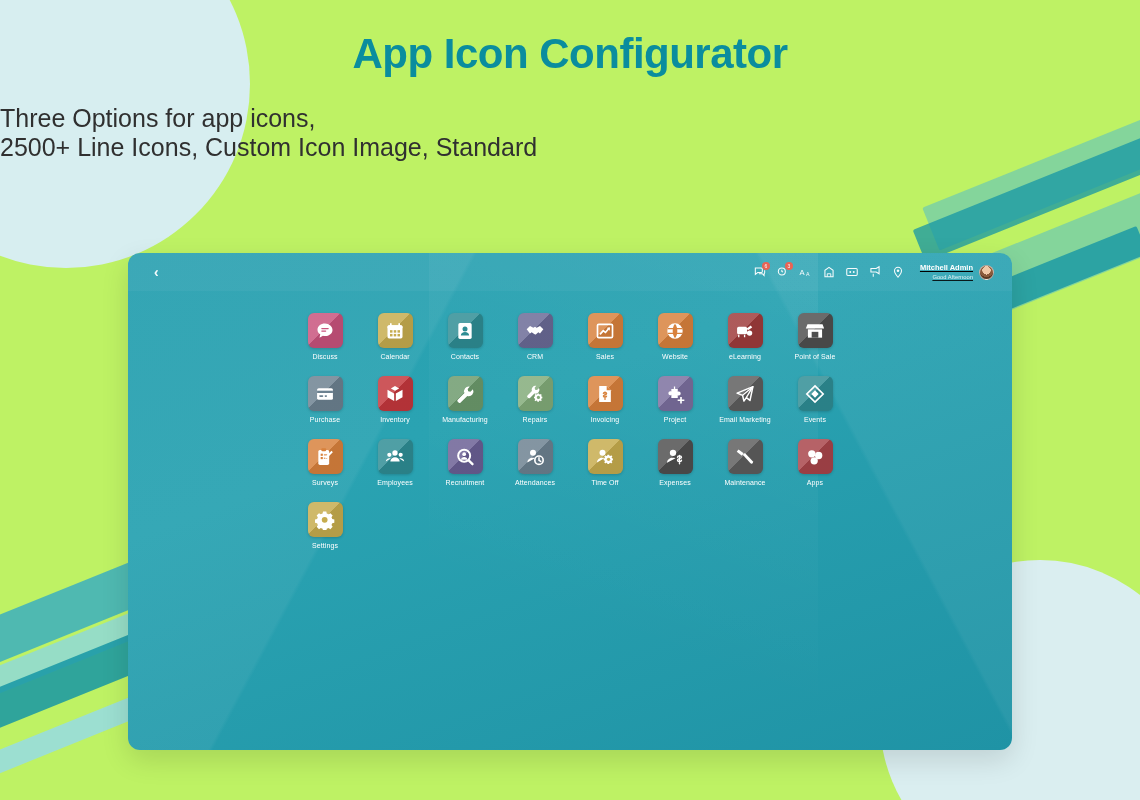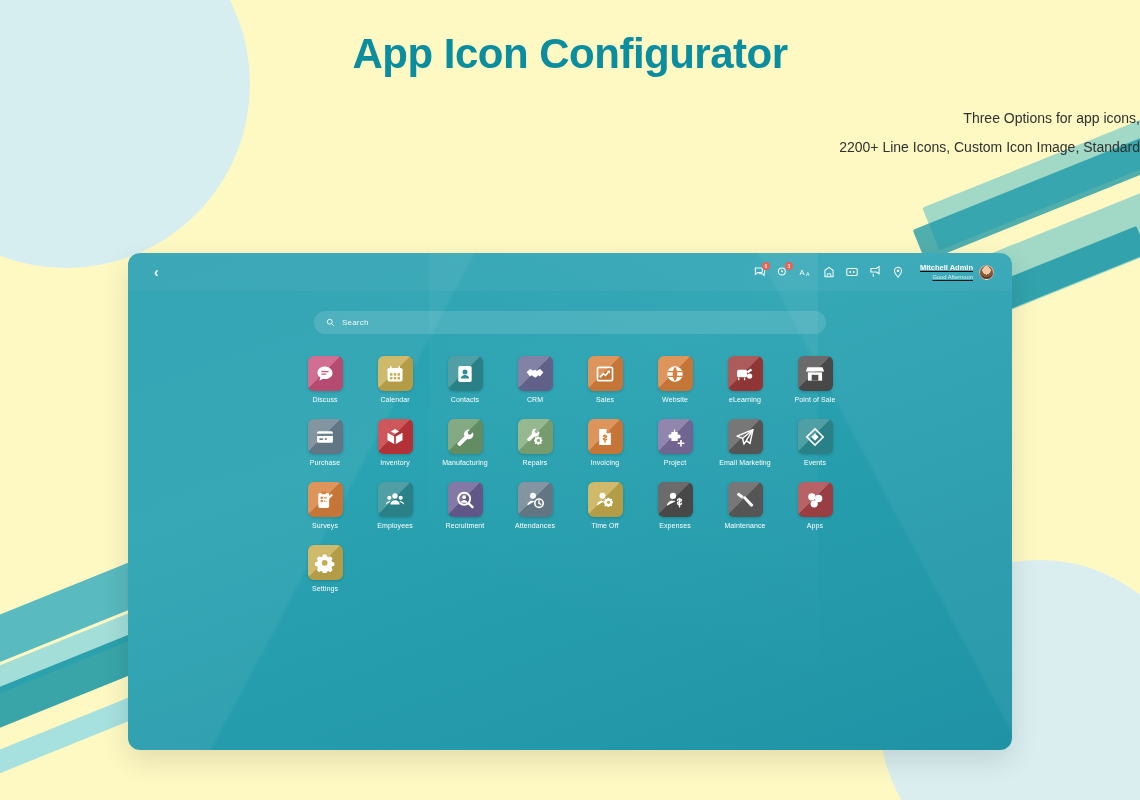"App Icon Configurator" .page { background: #fef9c3 -> #bef264 }
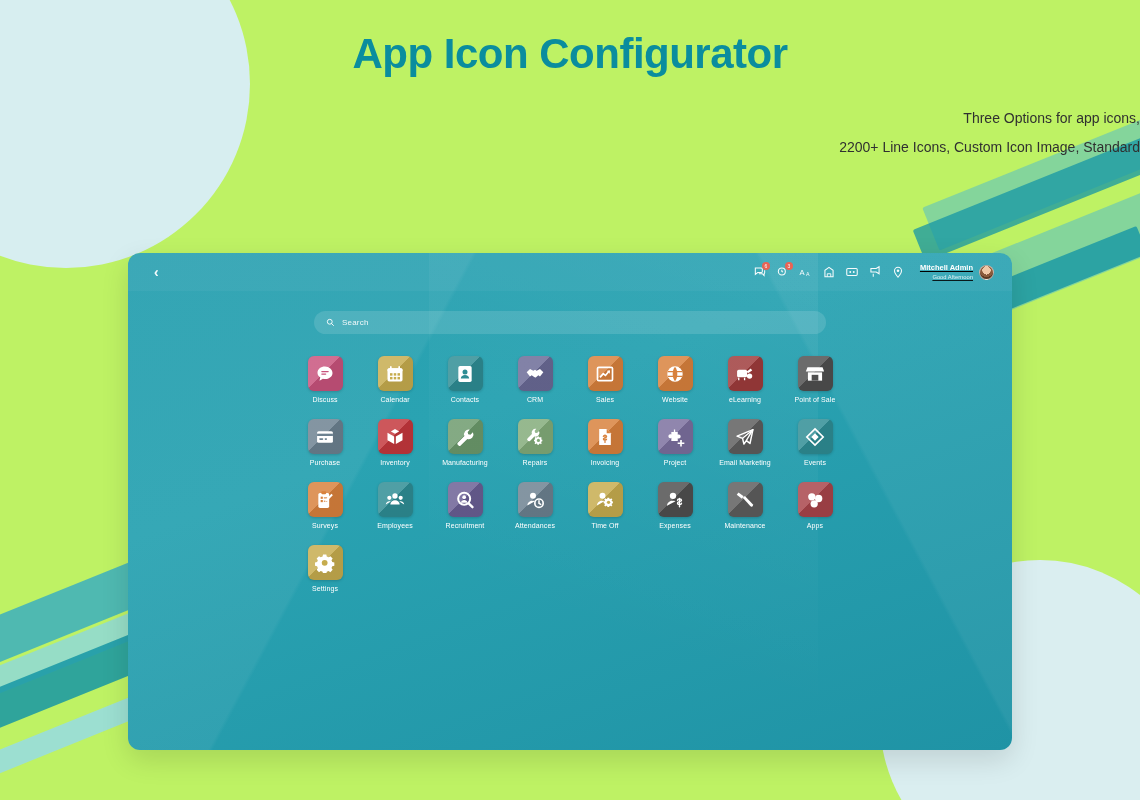"Three Options for app icons," .subhead { font-size: 14px -> 25px; text-align: right -> left }
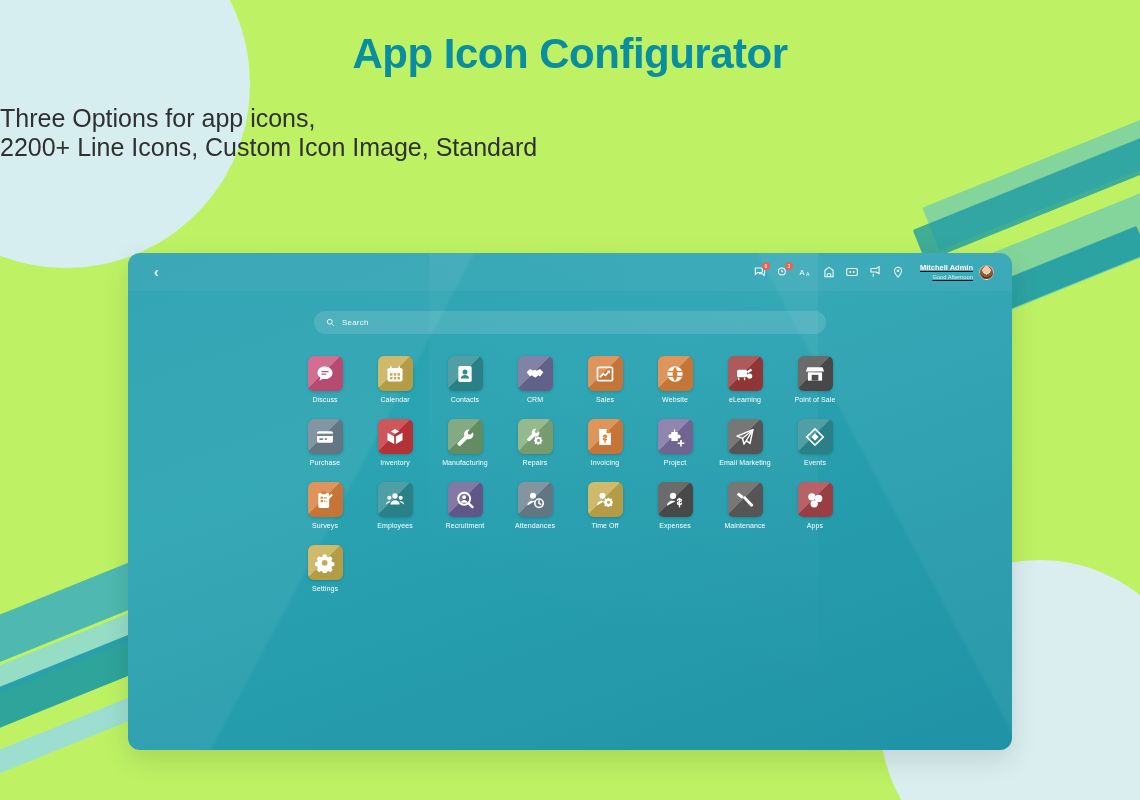"2200+ Line Icons, Custom Icon" div { text: 2200+ -> 2500+ }
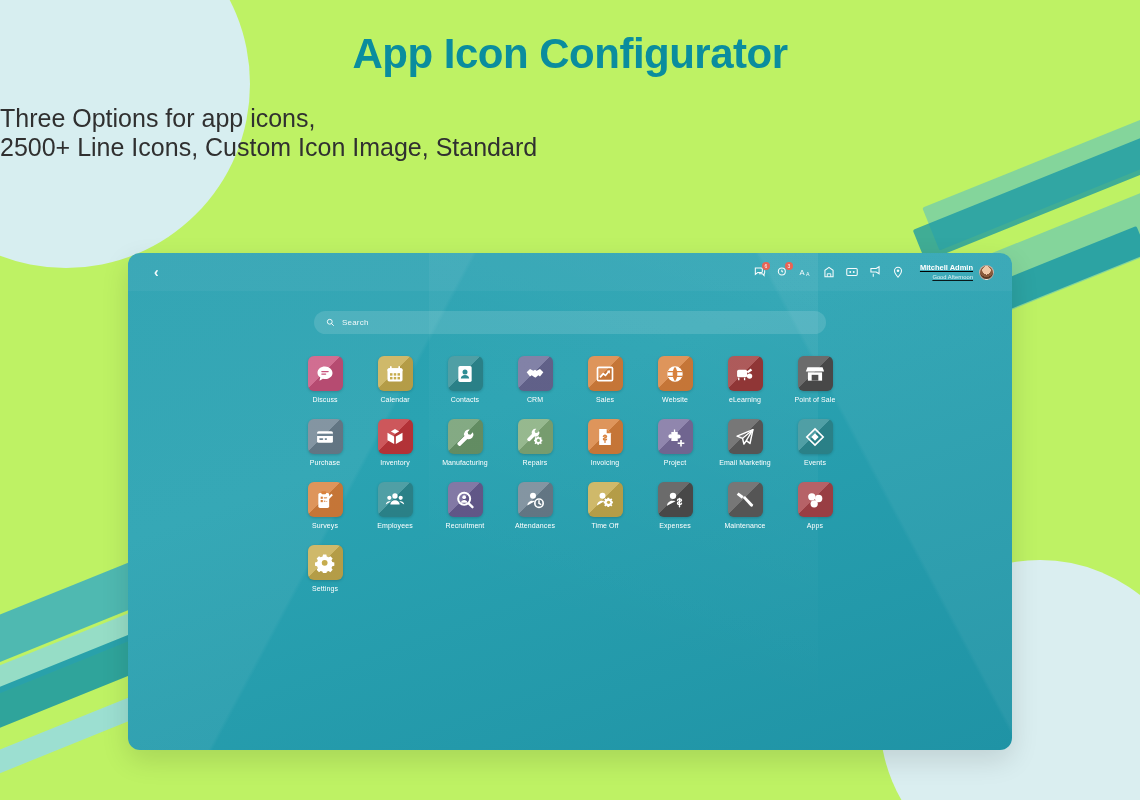"Search" div.search-wrap { html: <div> <div> <svg> <circle></circle> <path></path> </svg> <span>Search</span> </div> </div> -> none }
